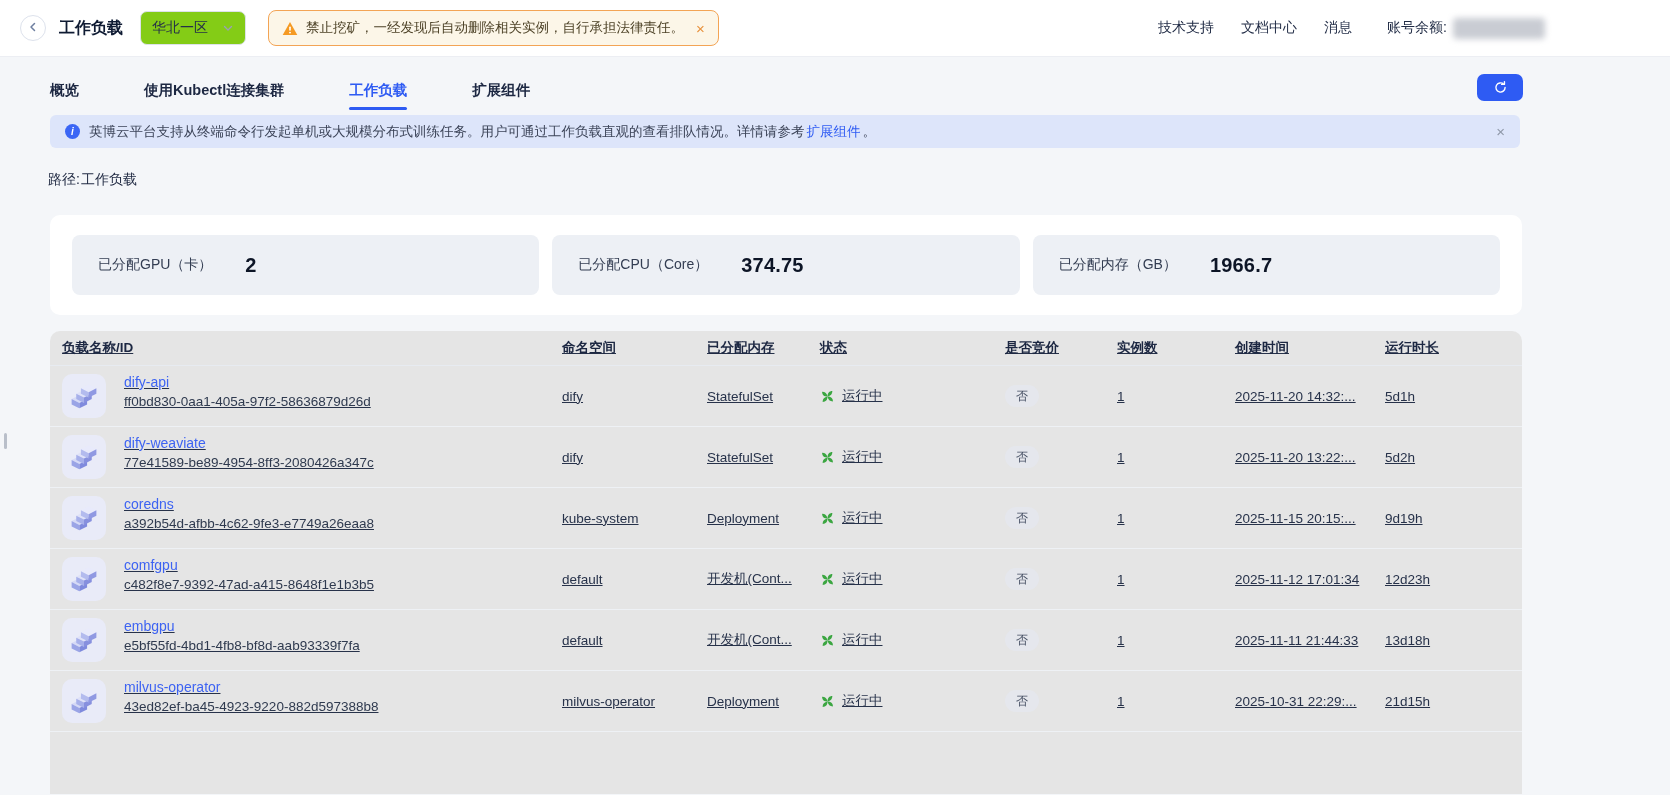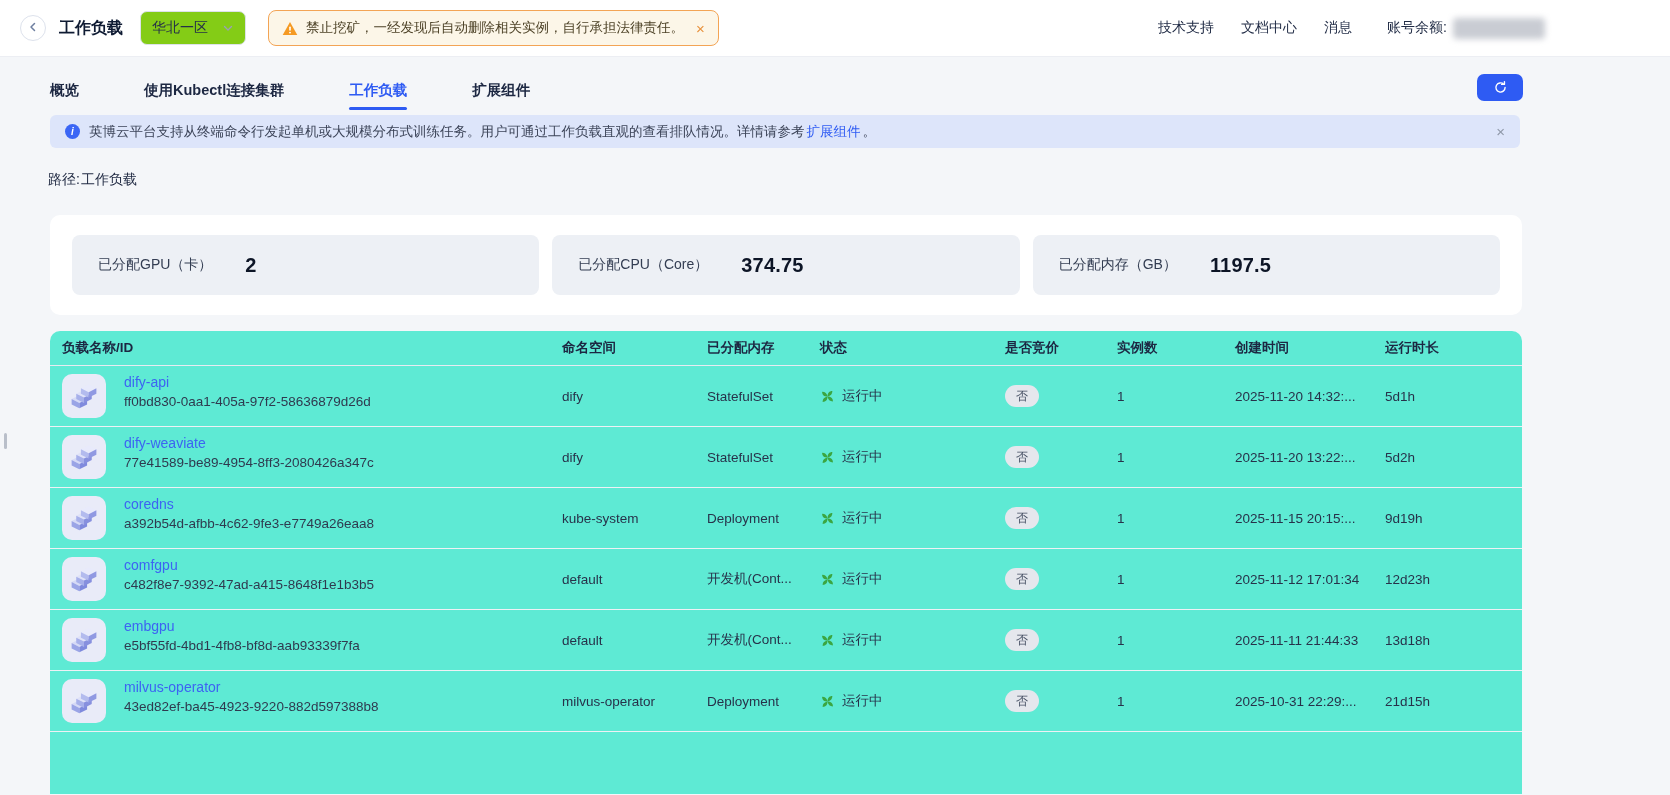"1197.5" span.stat-value { text: 1197.5 -> 1966.7 }
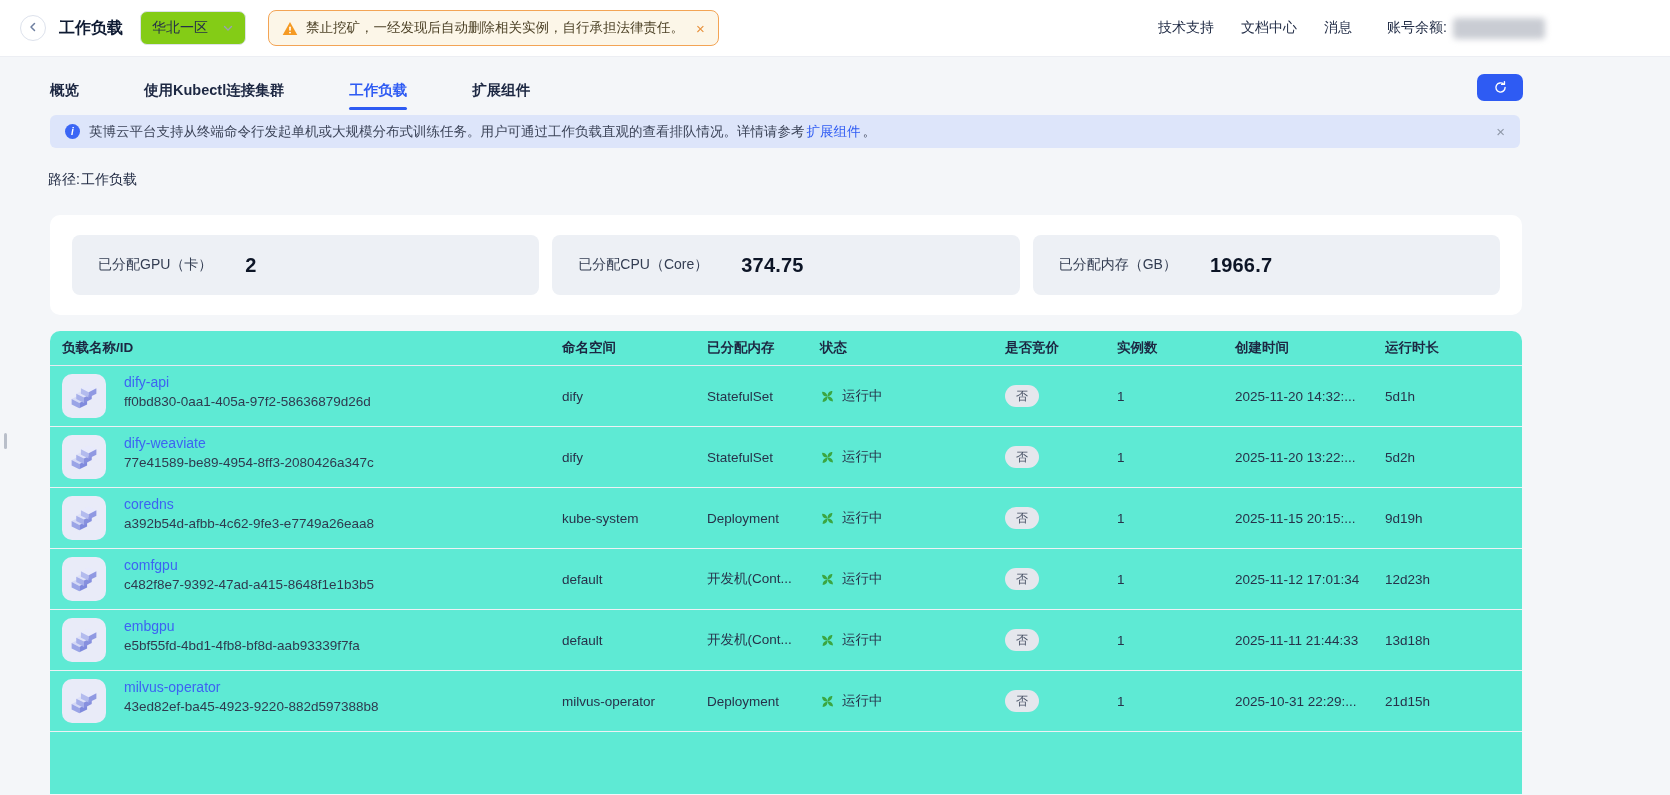"负载名称/ID" .table-card { background: #5eead4 -> #e5e5e5; text-decoration: none -> underline }
